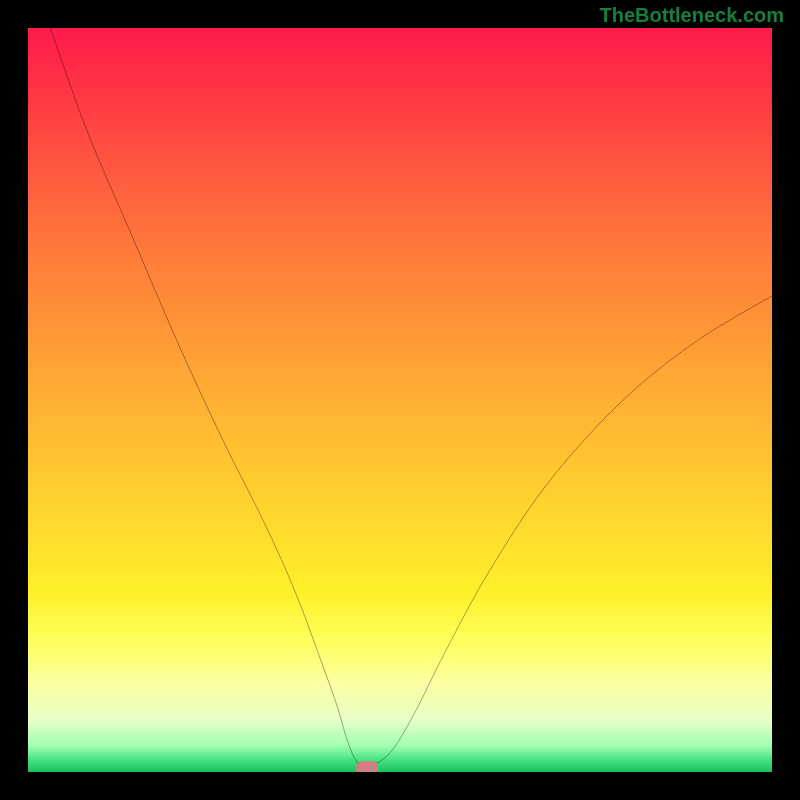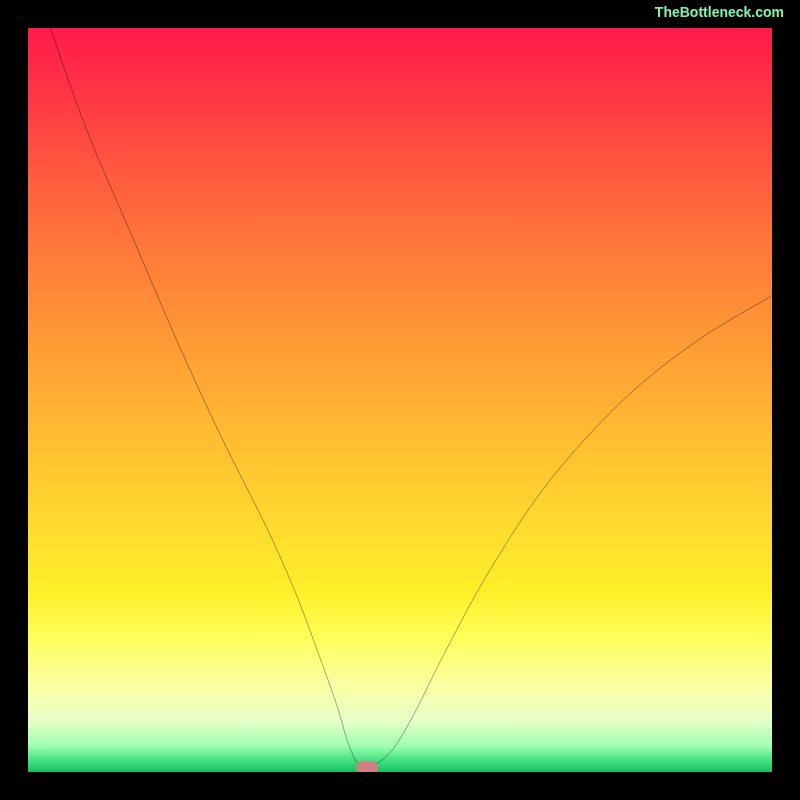"TheBottleneck.com" .watermark { color: #86efac -> #15803d; font-size: 14px -> 20px }
